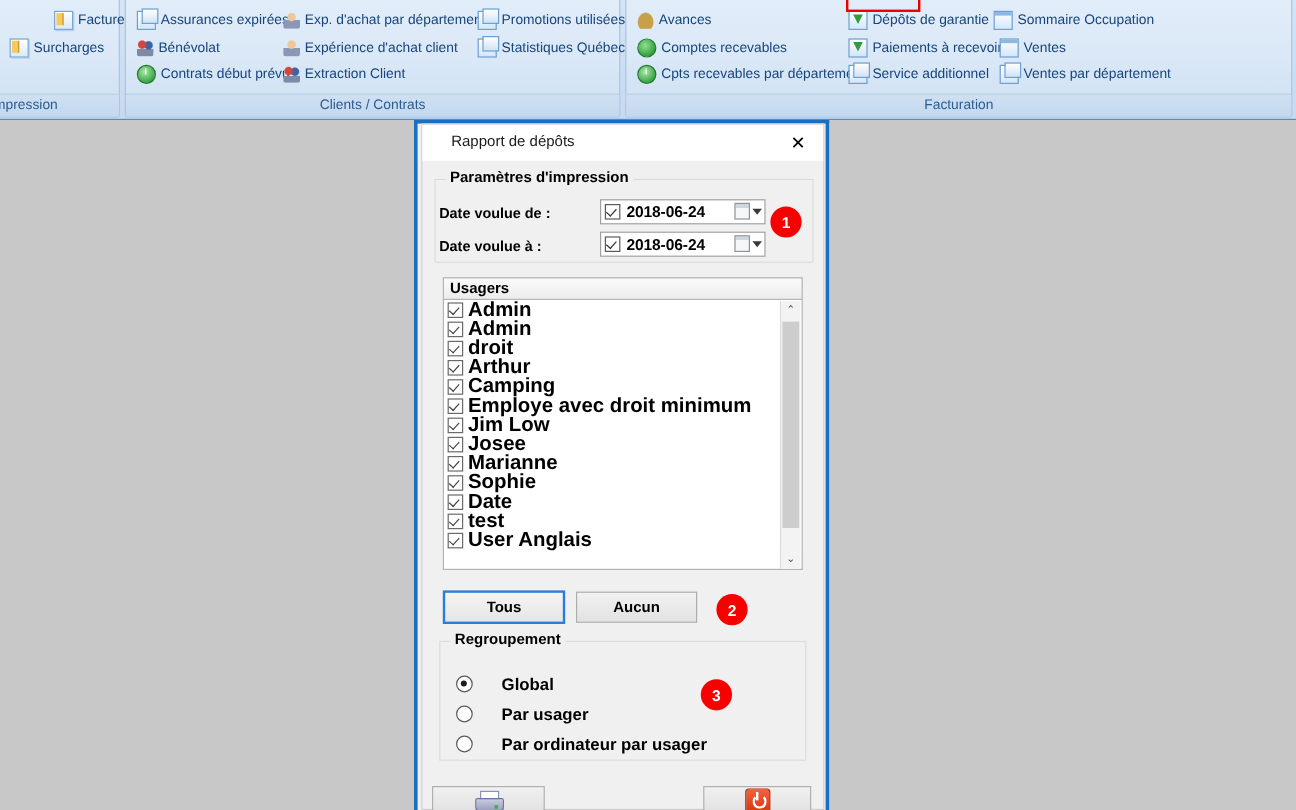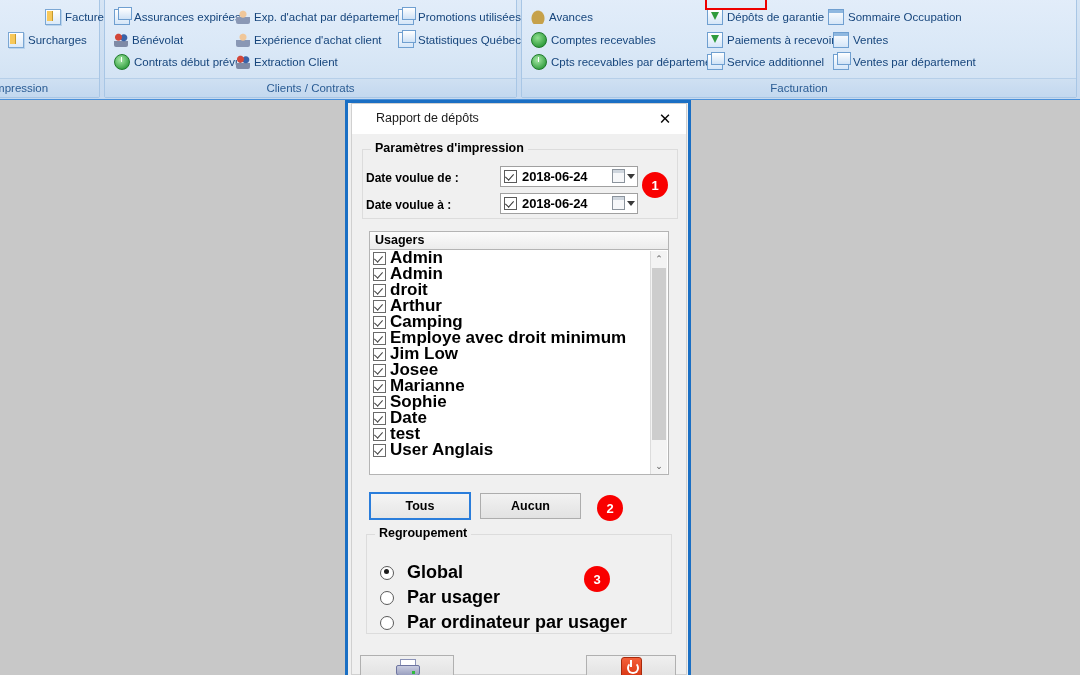"Global" .radio-row { font-size: 18px -> 14px; gap: 13px -> 24px }
